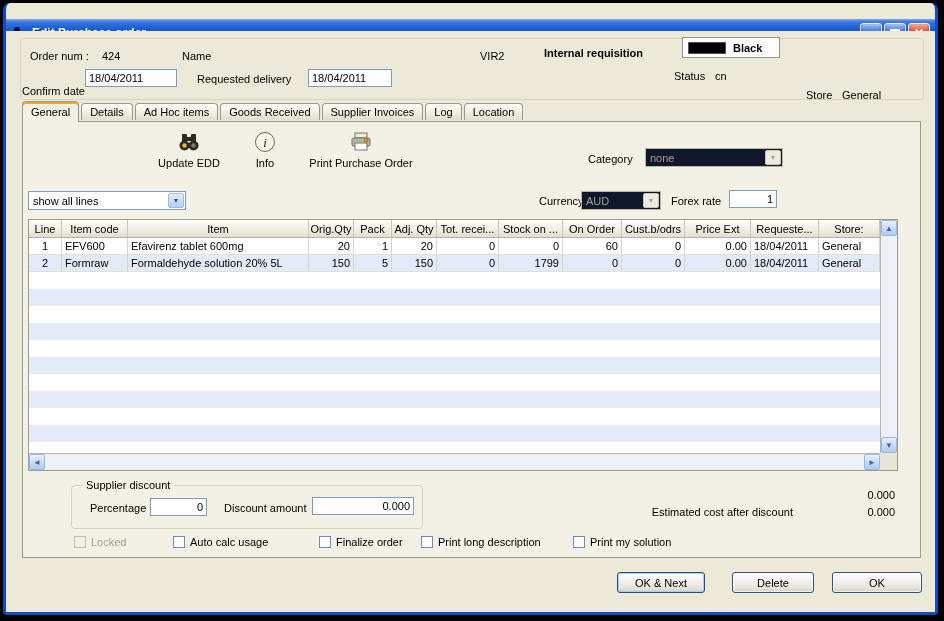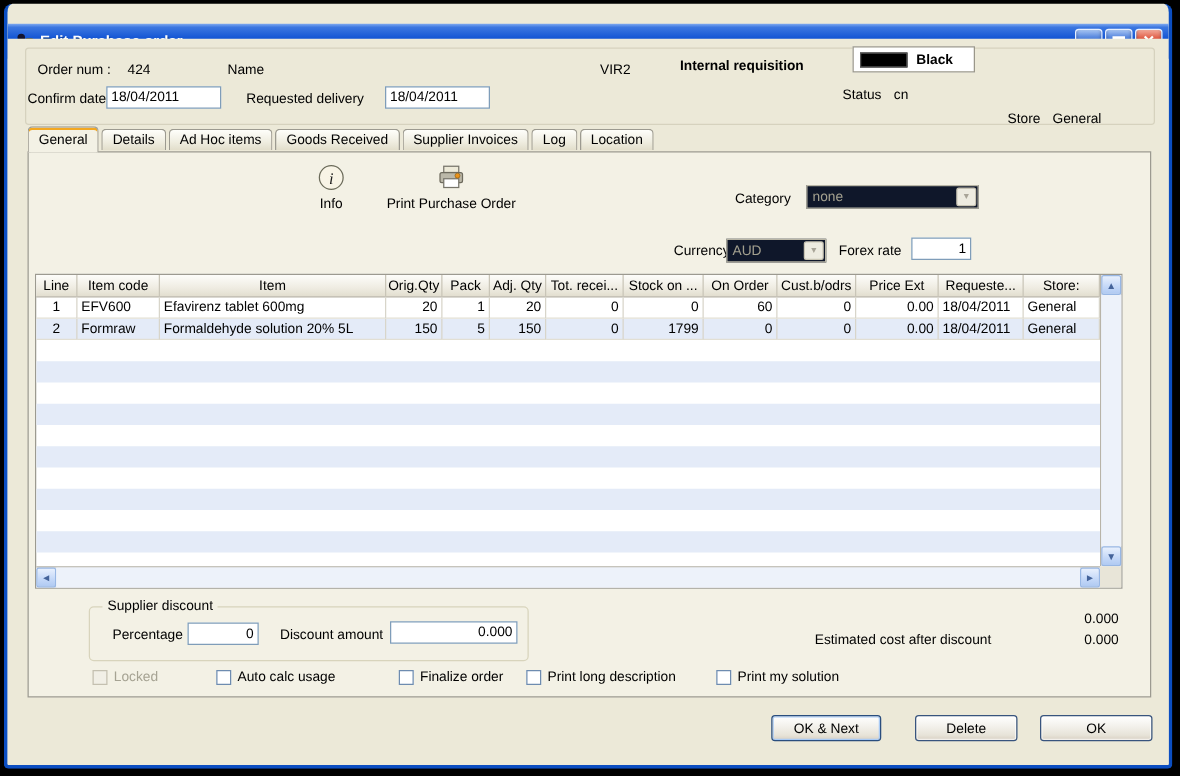"Confirm date" span.lab { top: 42px -> 54px }
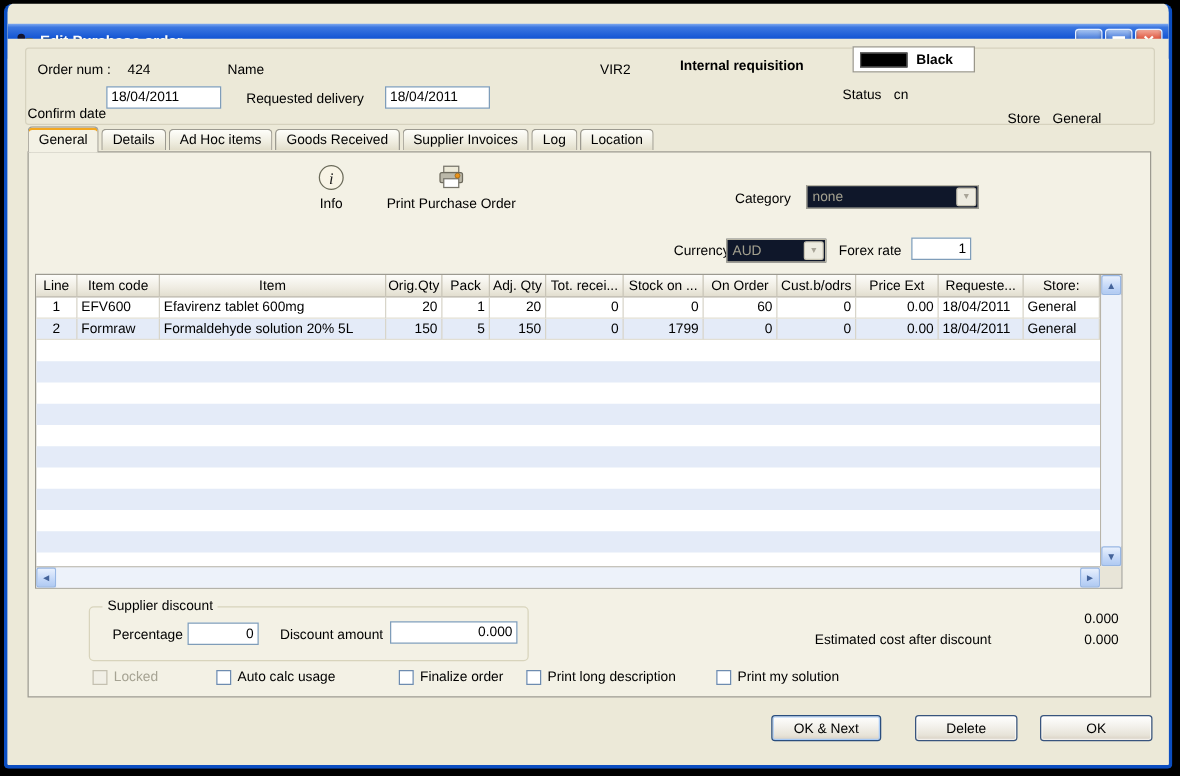"Update EDD" div.icon-btn { html: none -> <div> <svg> <rect></rect> <rect></rect> <rect></rect> <circle></circle> <circle></circle> <circle></circle> <circle></circle> </svg> <span>Update EDD</span> </div> }
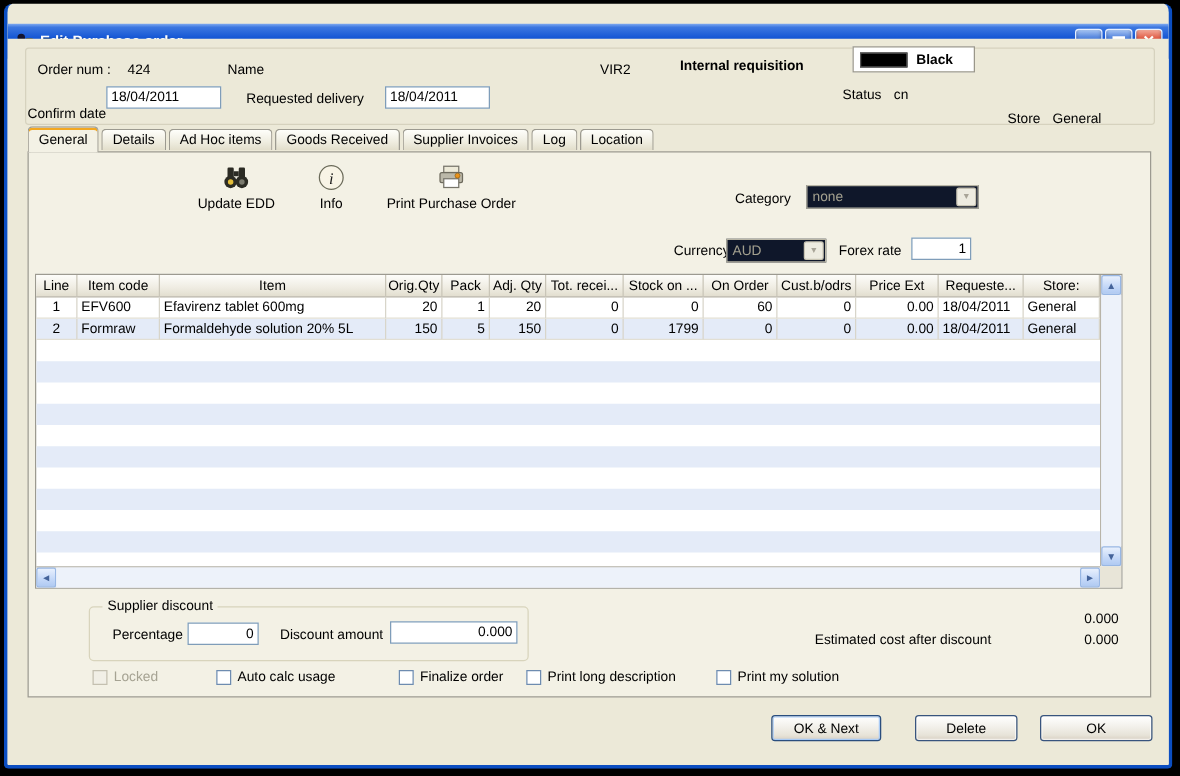"show all lines" div.combo { html: none -> <div> <span>show all lines</span> <span> <span>▼</span> </span> </div> }
